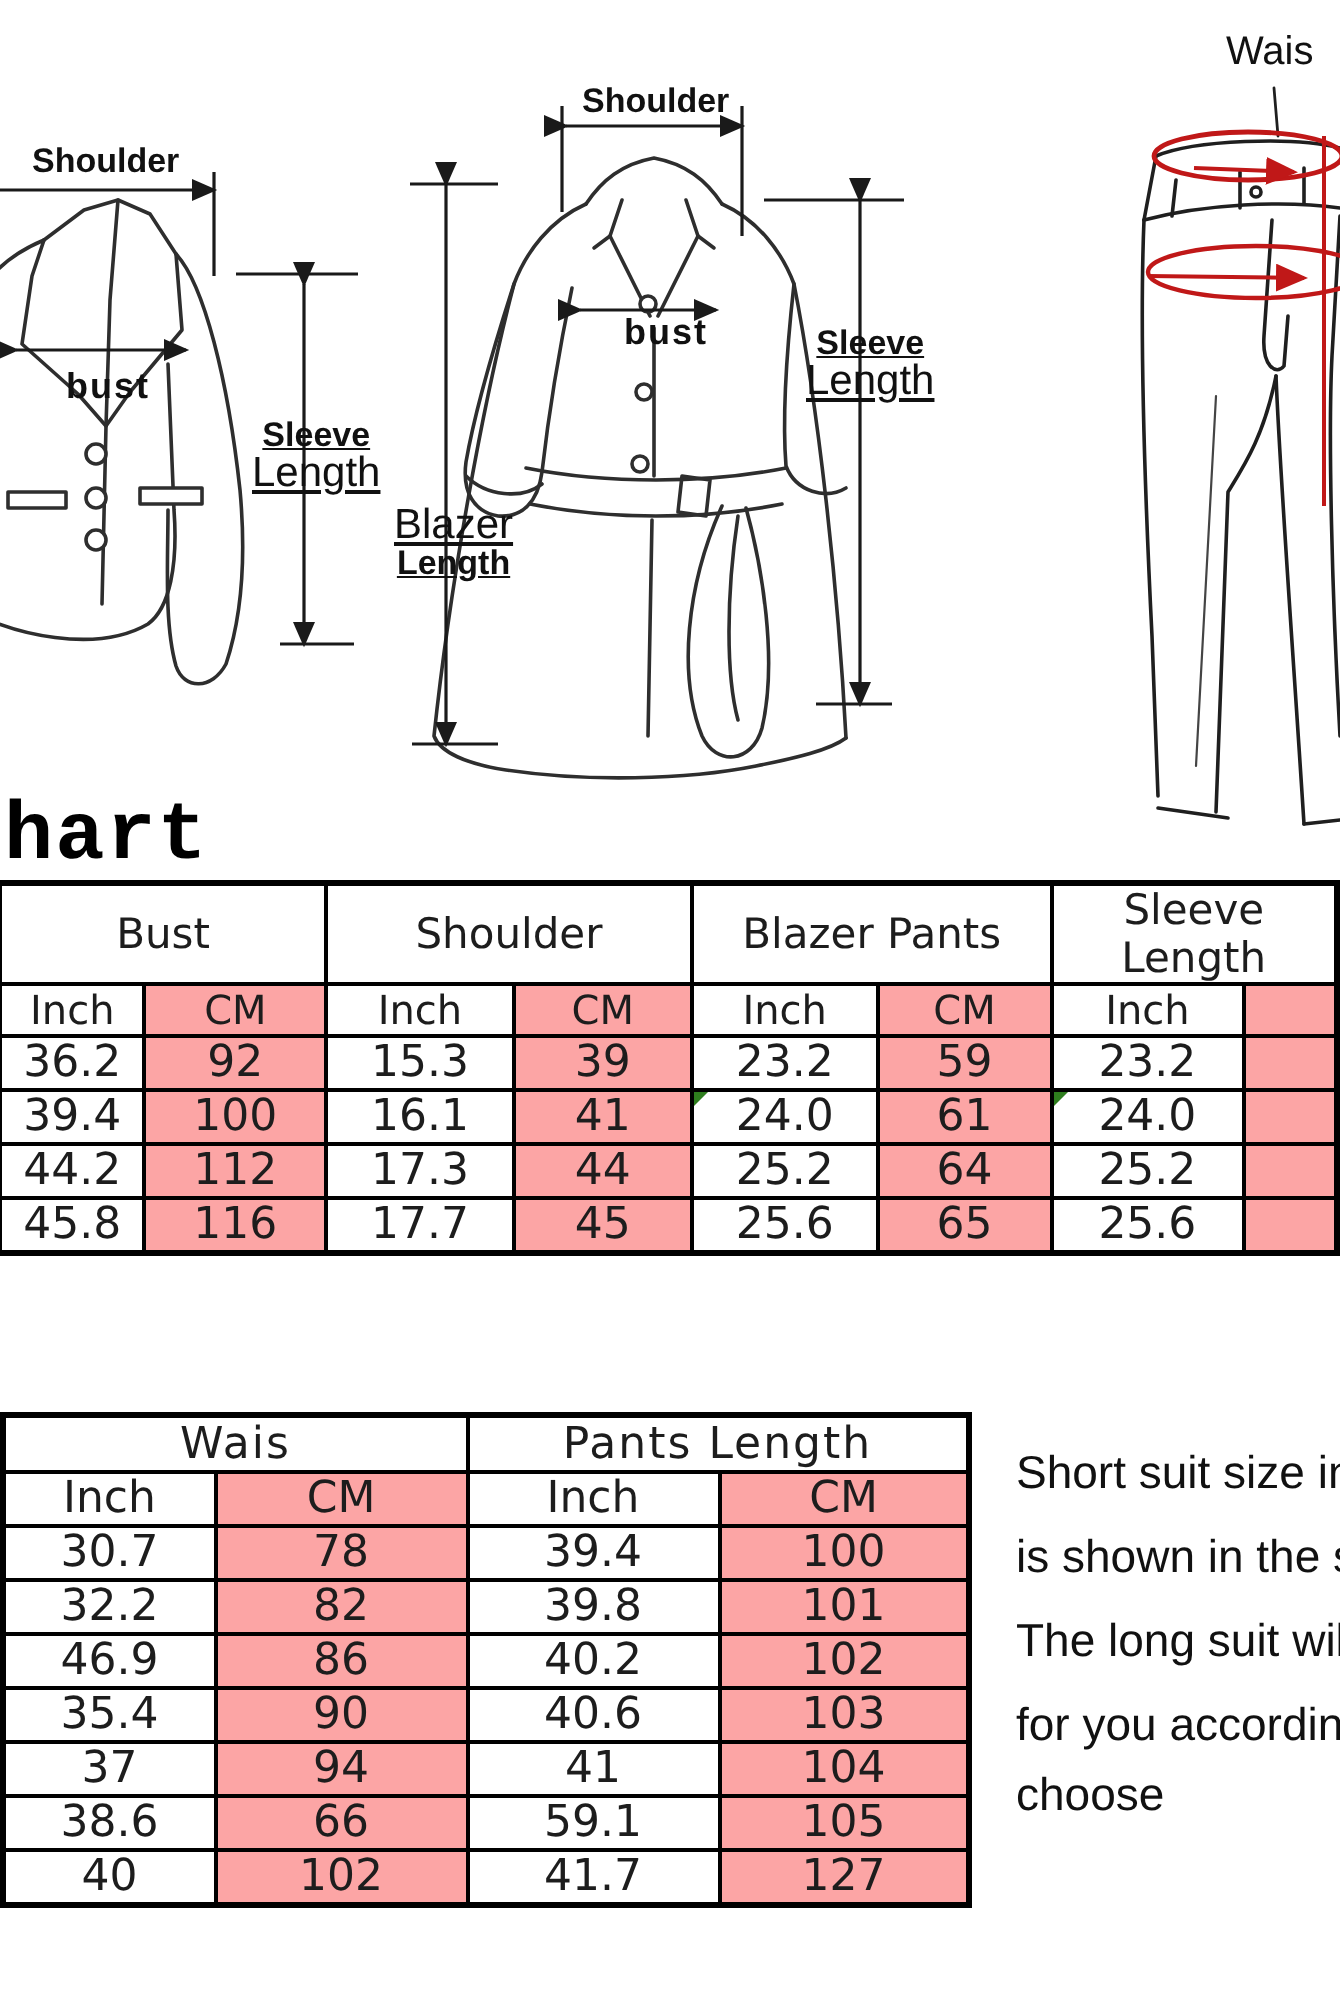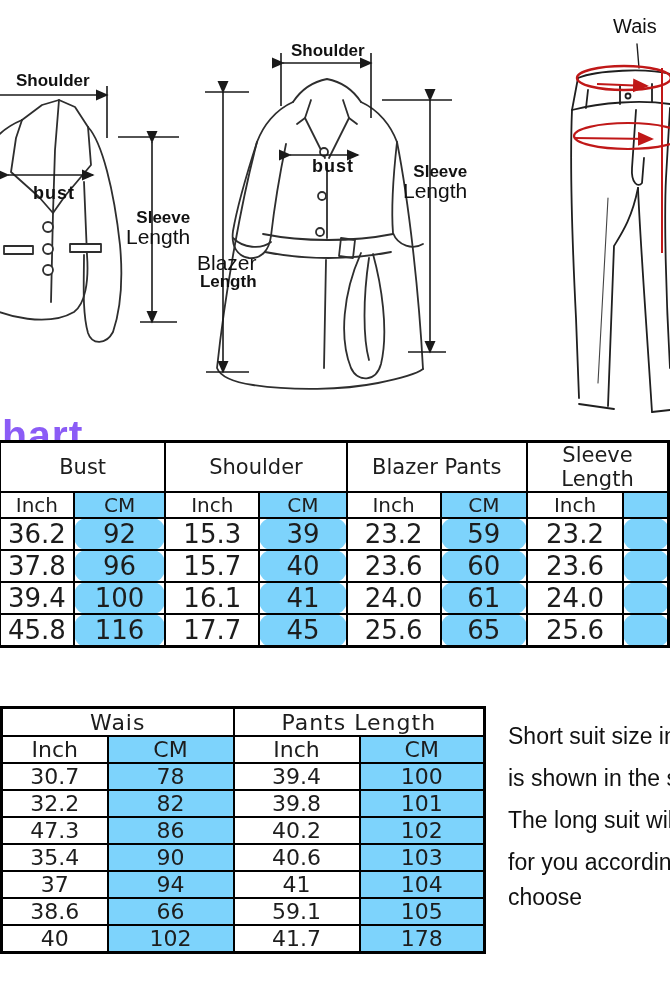"Sleeve" .two-line { text-align: right -> center; text-decoration: none -> underline }
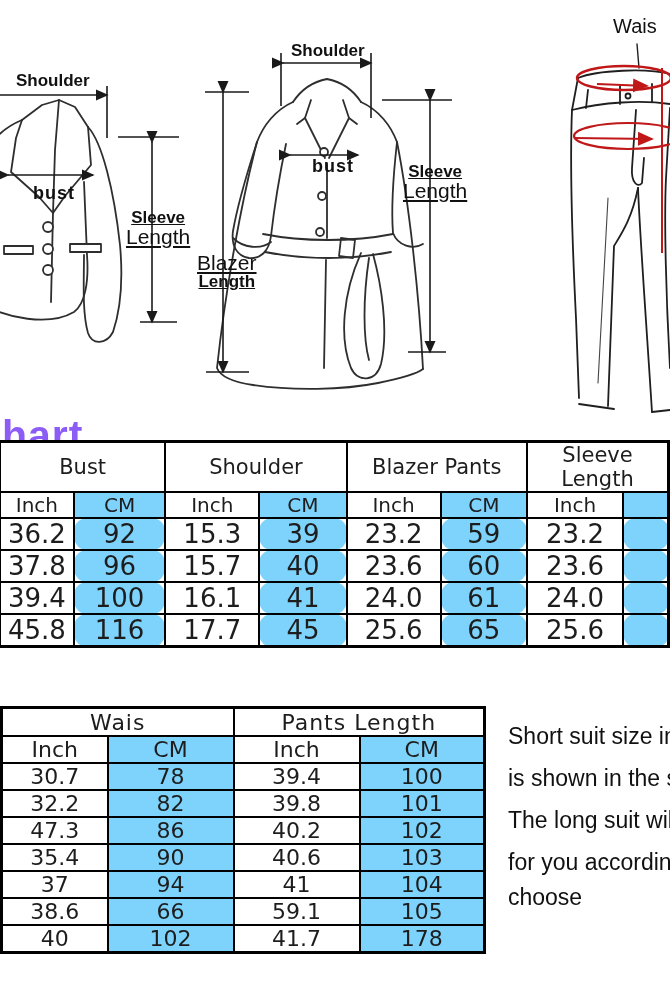"hart" #heading { color: #8b5cf6 -> #000000; font-family: Liberation Sans, sans-serif -> Liberation Mono, monospace; top: 412px -> 396px }
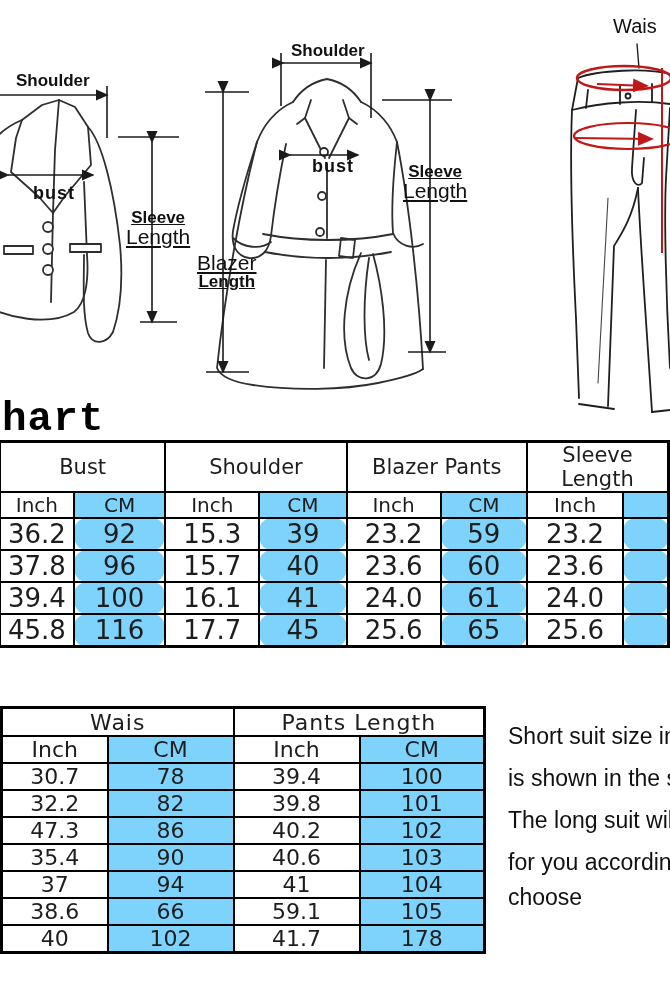"CM" .cm { background: #7dd3fc -> #fca5a5 }
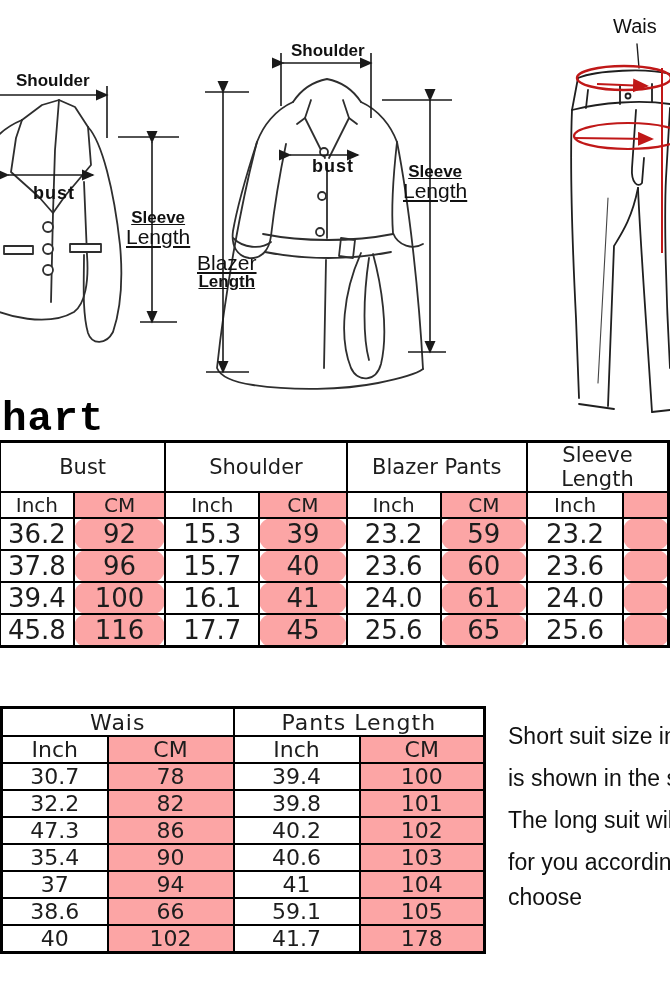"36.2" .t1 td { border-radius: 13px -> none; font-size: 26px -> 22px }
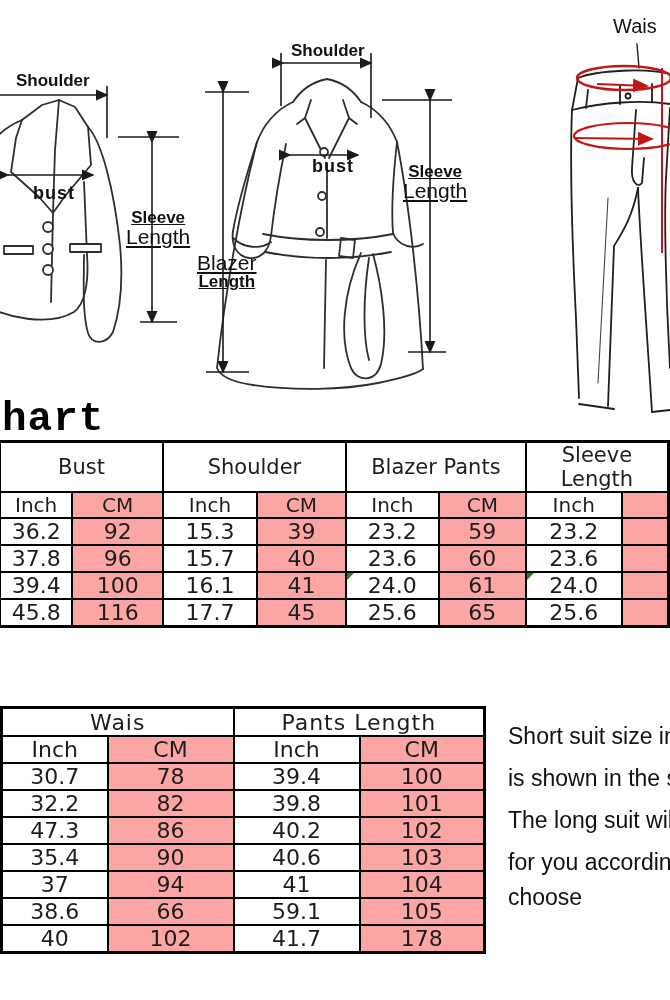"37.8" tr { html: <tr> <td>37.8</td> <td>96</td> <td>15.7</td> <td>40</td> <td>23.6</td> <td>60</td> <td>23.6</td> <td></td> </tr> -> none }
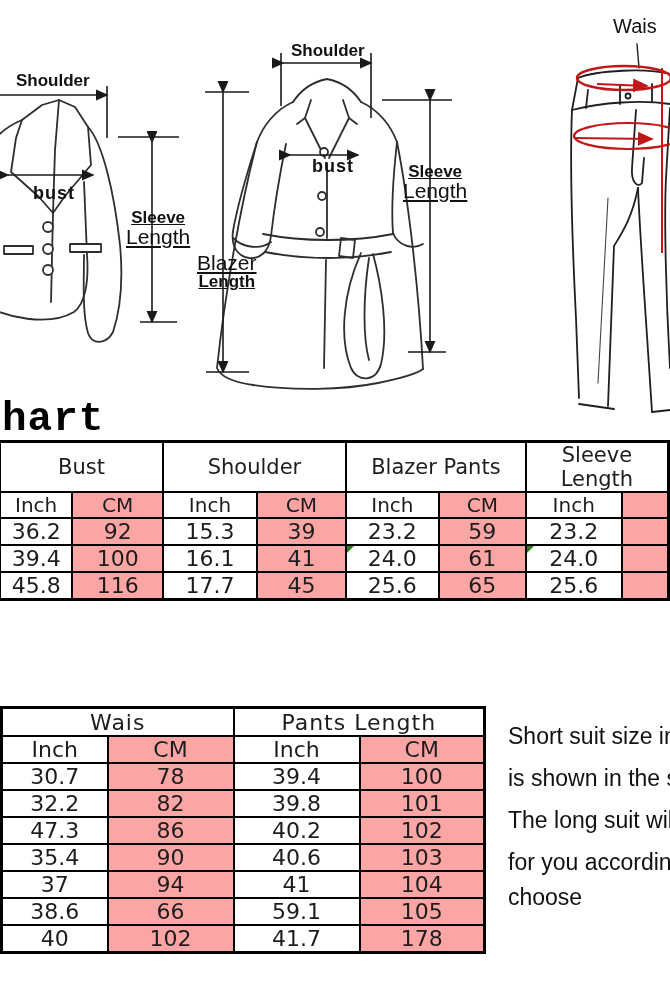"44.2" tr { html: none -> <tr> <td>44.2</td> <td>112</td> <td>17.3</td> <td>44</td> <td>25.2</td> <td>64</td> <td>25.2</td> <td></td> </tr> }
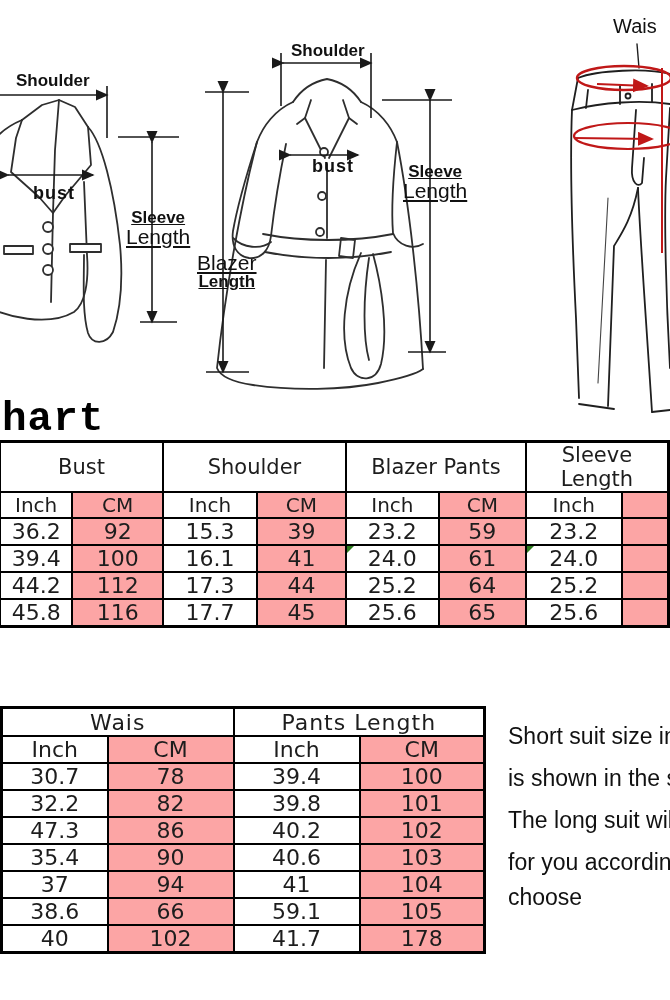"47.3" td { text: 47.3 -> 46.9 }
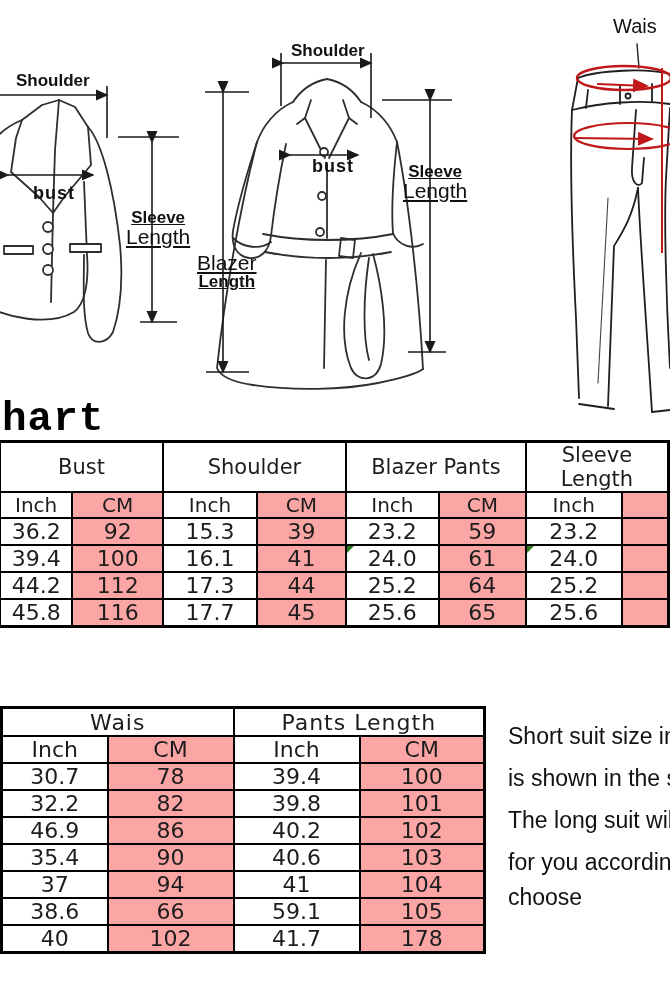"178" td.cm { text: 178 -> 127 }
